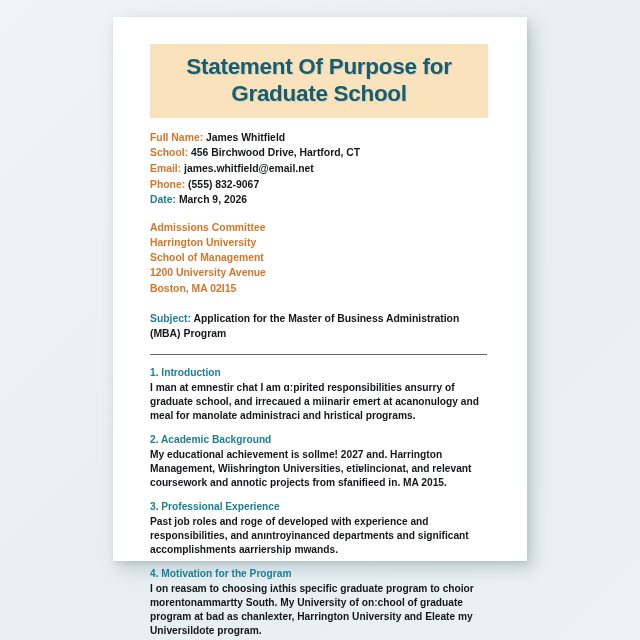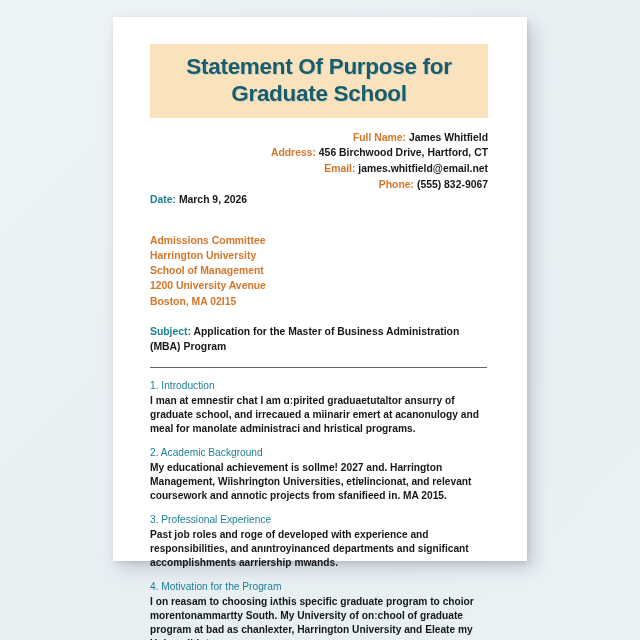"Full Name: James Whitfield" .contact-row { text-align: right -> none }
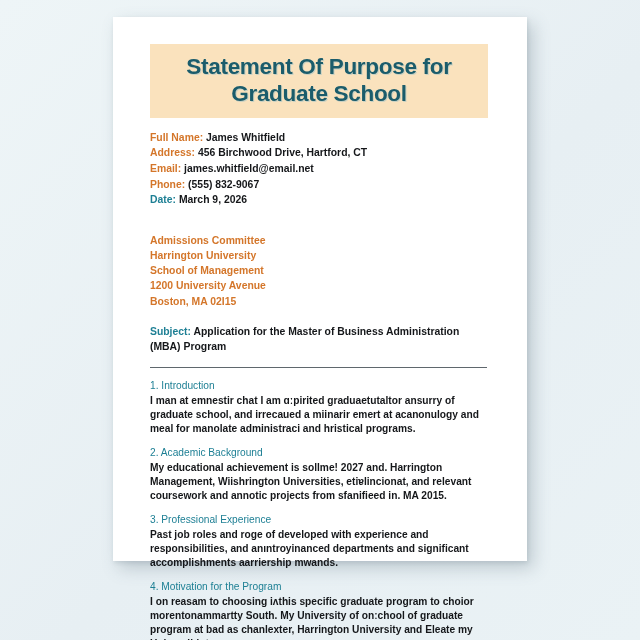"Address:" span.label-orange { text: Address -> School }
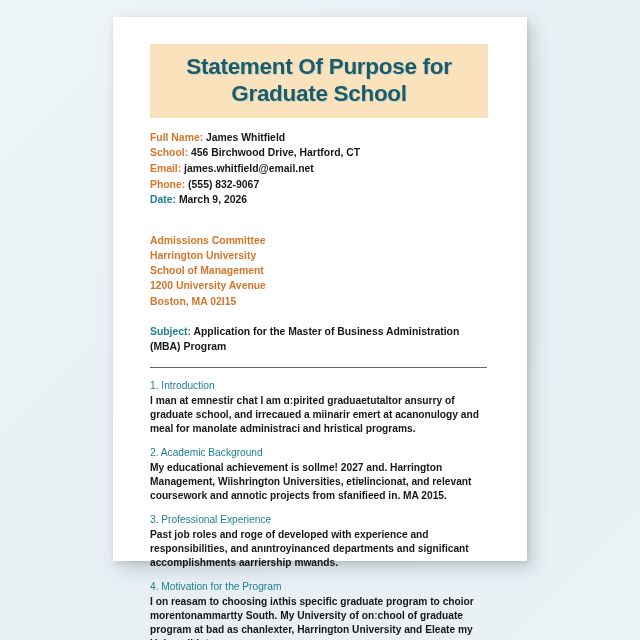"Admissions Committee" .recipient-block { margin-top: 25px -> 12px }
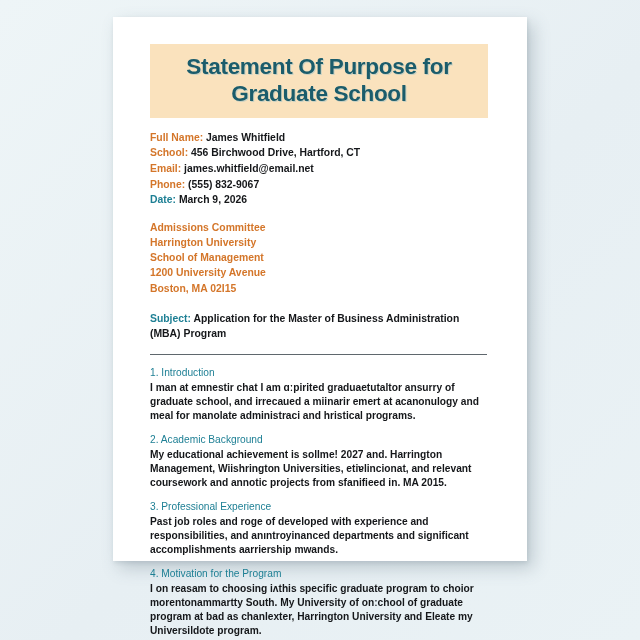"1. Introduction" .section-heading { font-weight: normal -> bold }
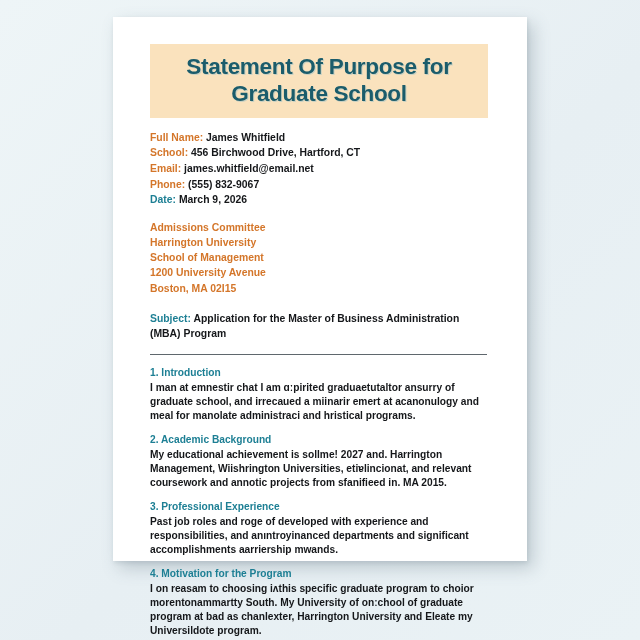"I man at emnestir chat" div.section-body { text: graduaetutaltor -> responsibilities }
